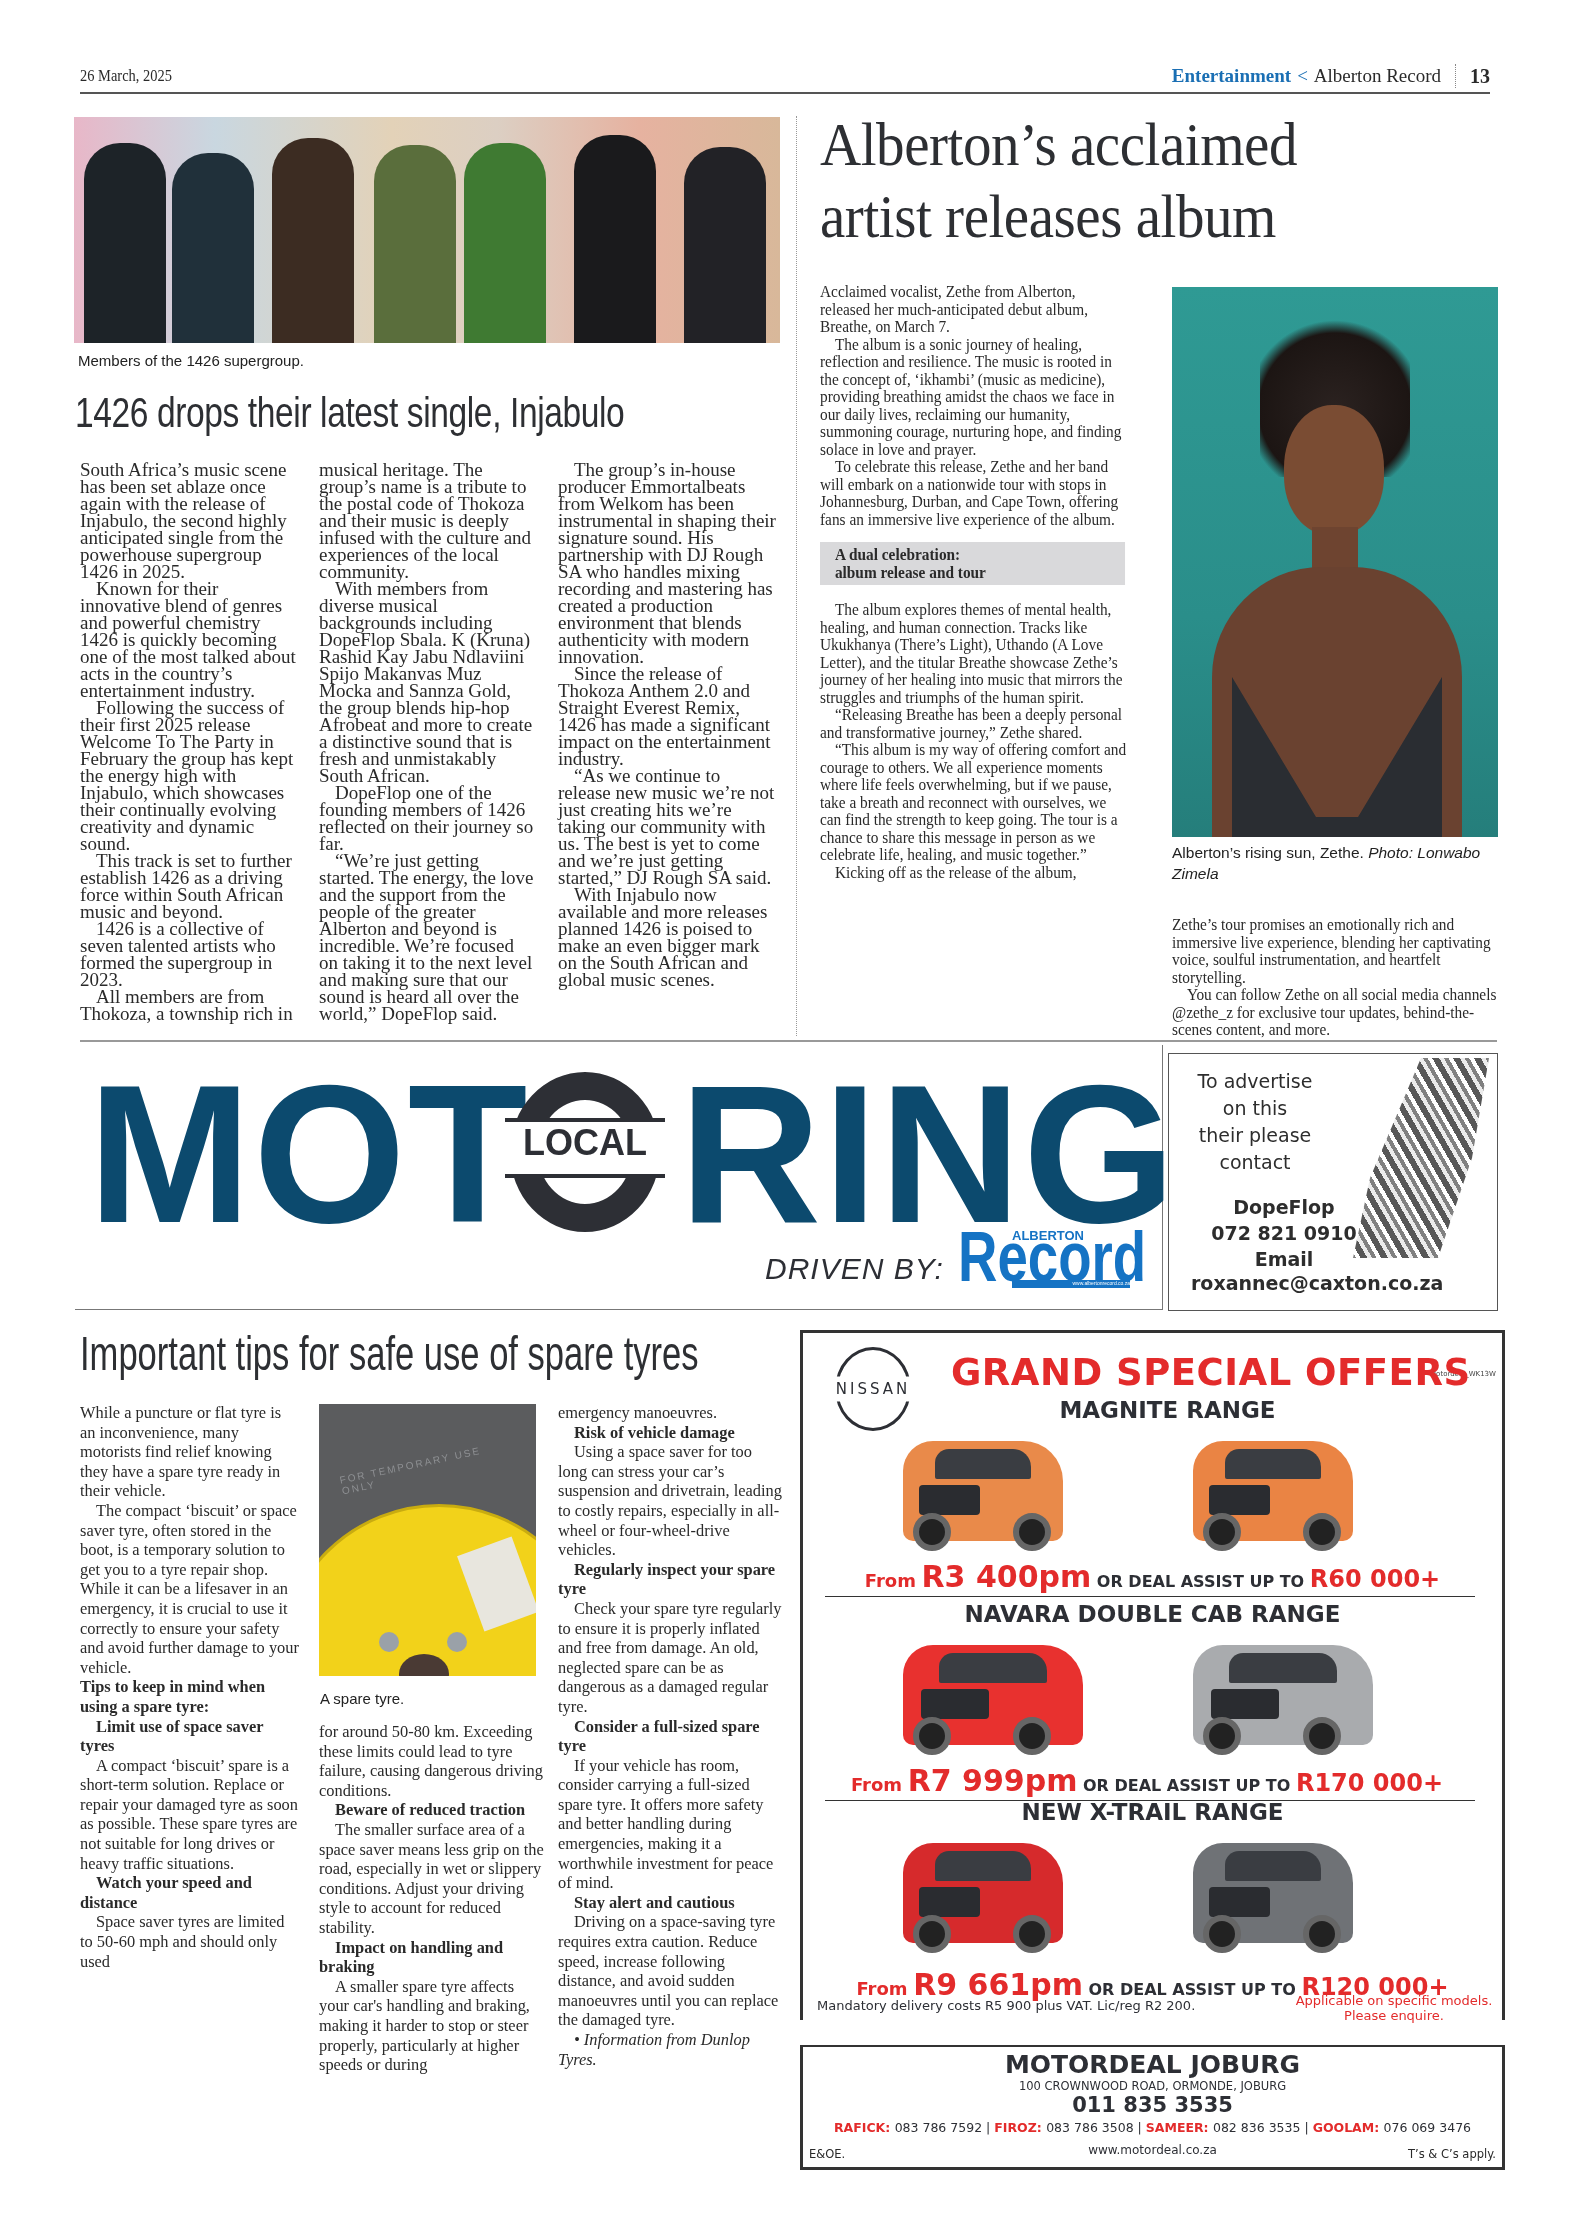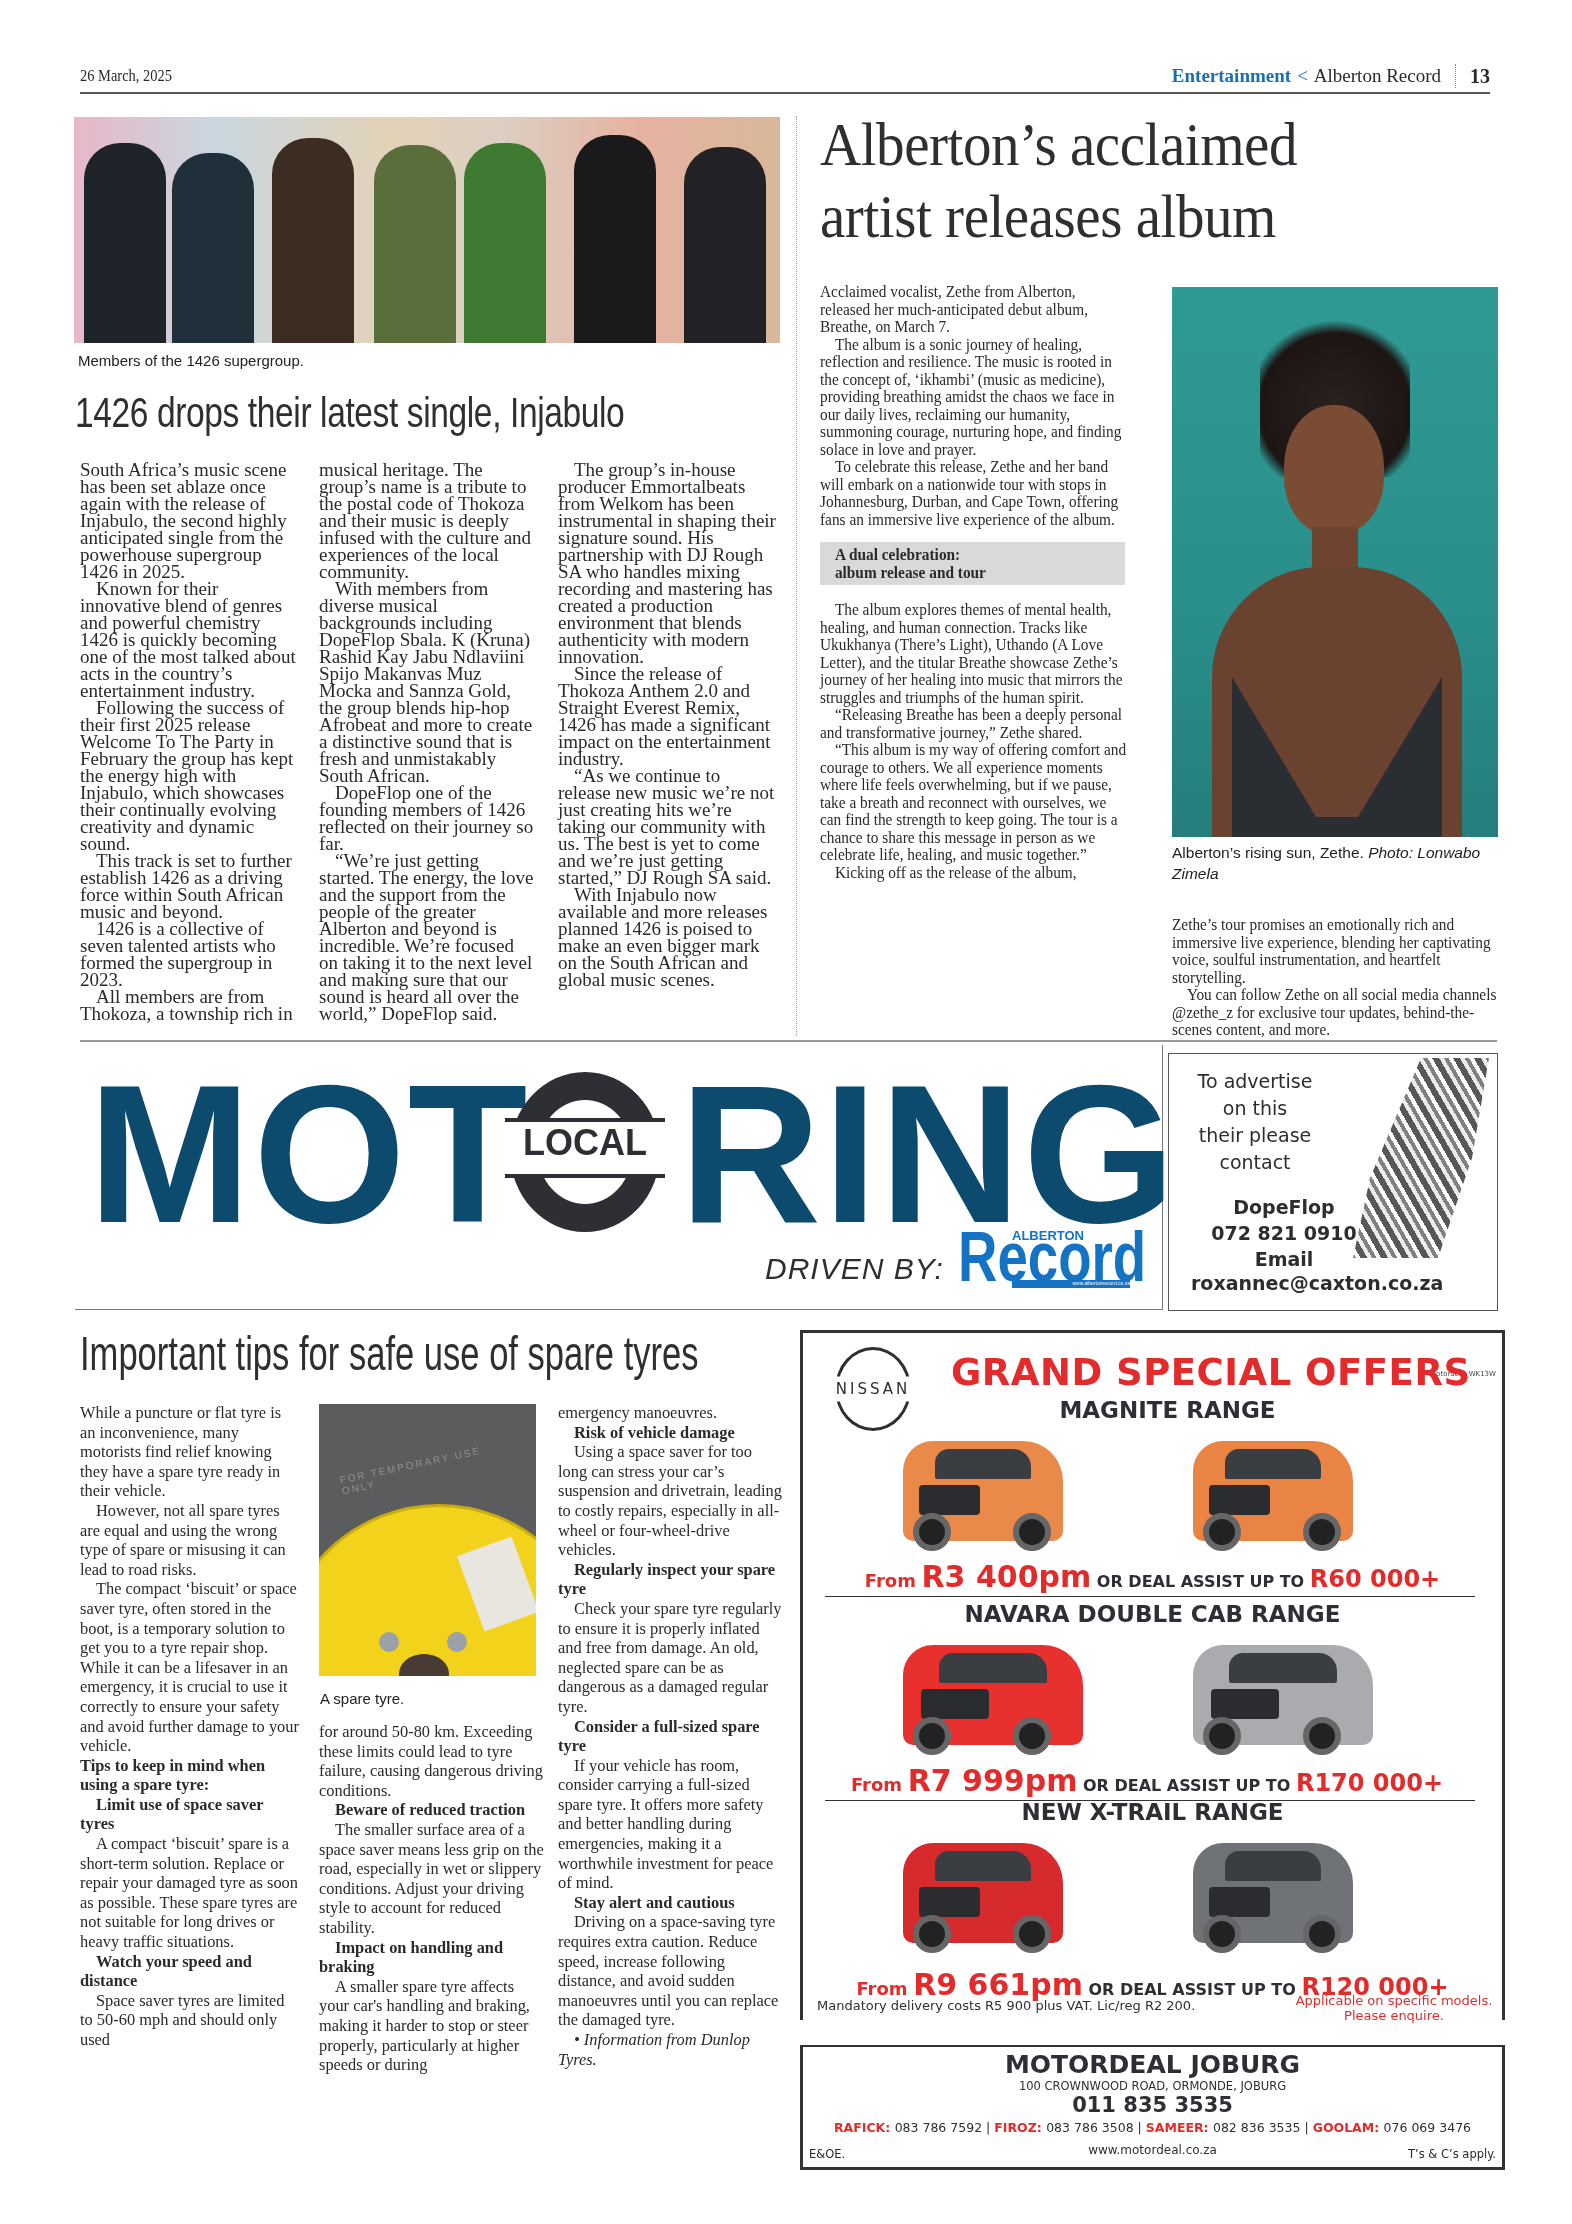"However, not all spare tyres" p { html: <p>However, not all spare tyres are equal and using the wrong type of spare or misusing it can lead to road risks.</p> -> none }
